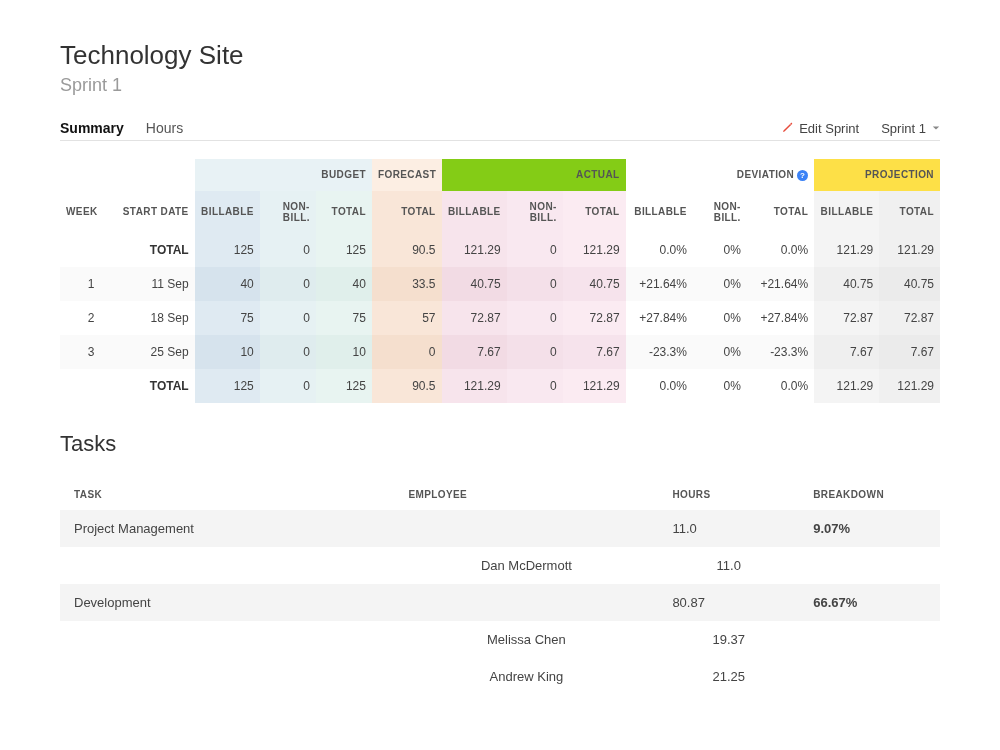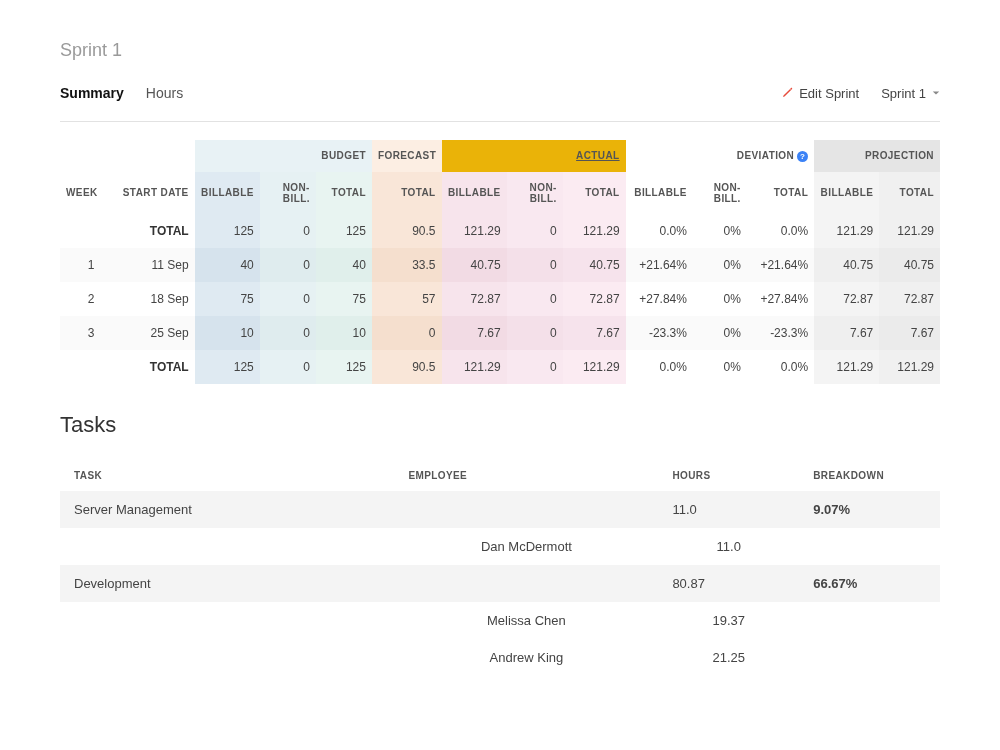"Technology Site" h1.title { html: none -> <h1>Technology Site</h1> }
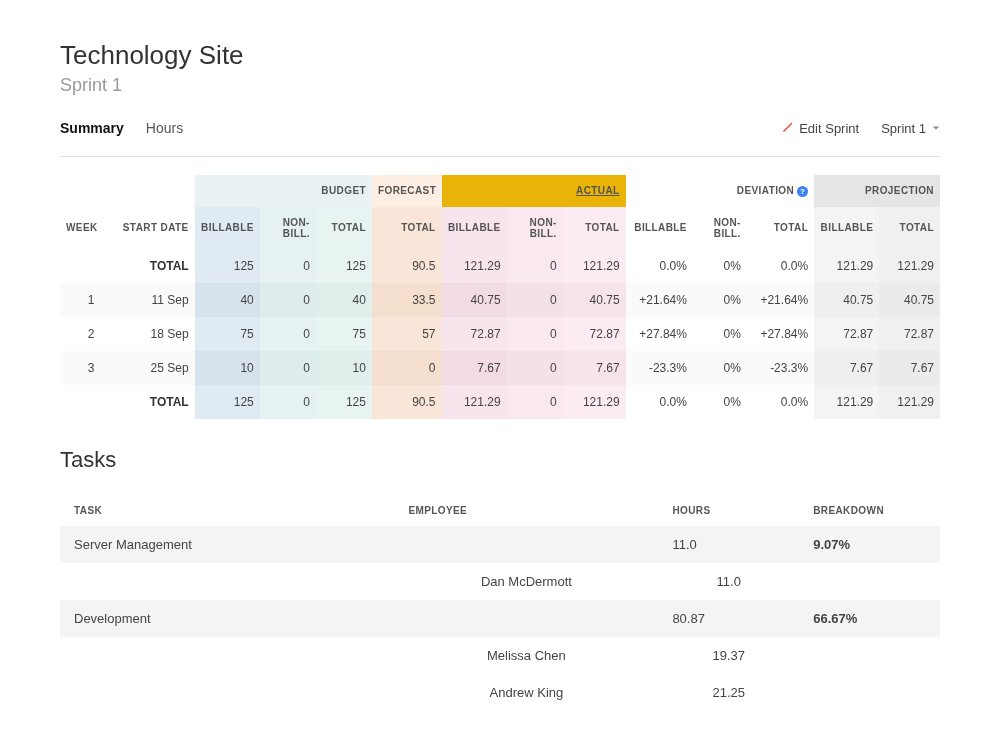"Summary" .topbar { padding-bottom: 20px -> 4px }
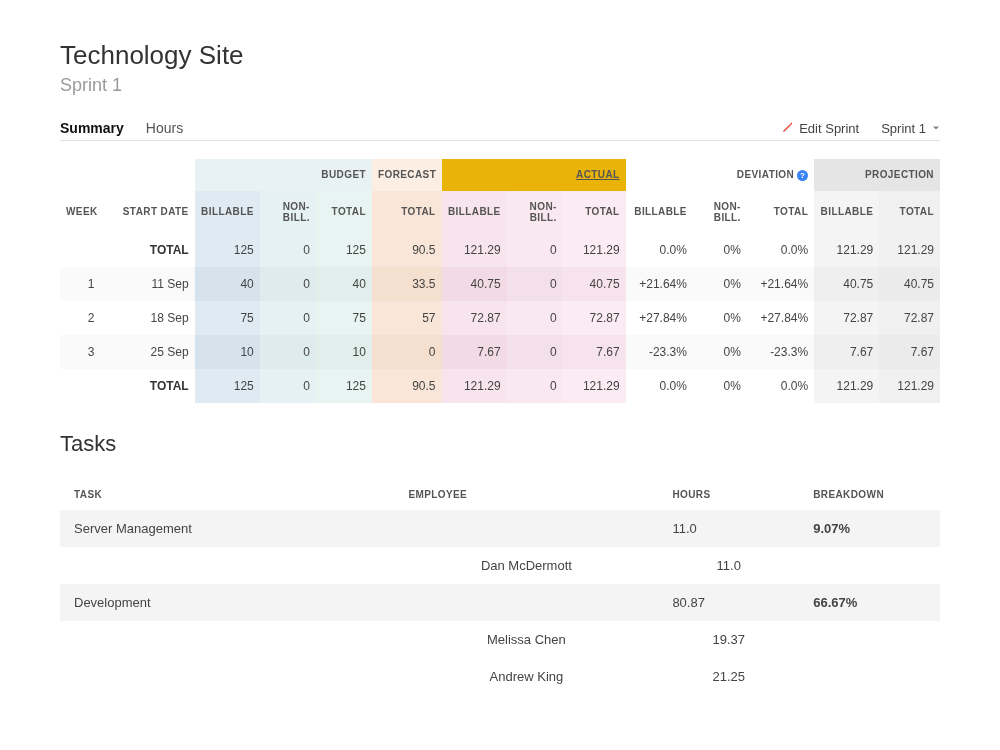"ACTUAL" .bg-actual { background: #eab308 -> #84cc16; text-decoration: underline -> none }
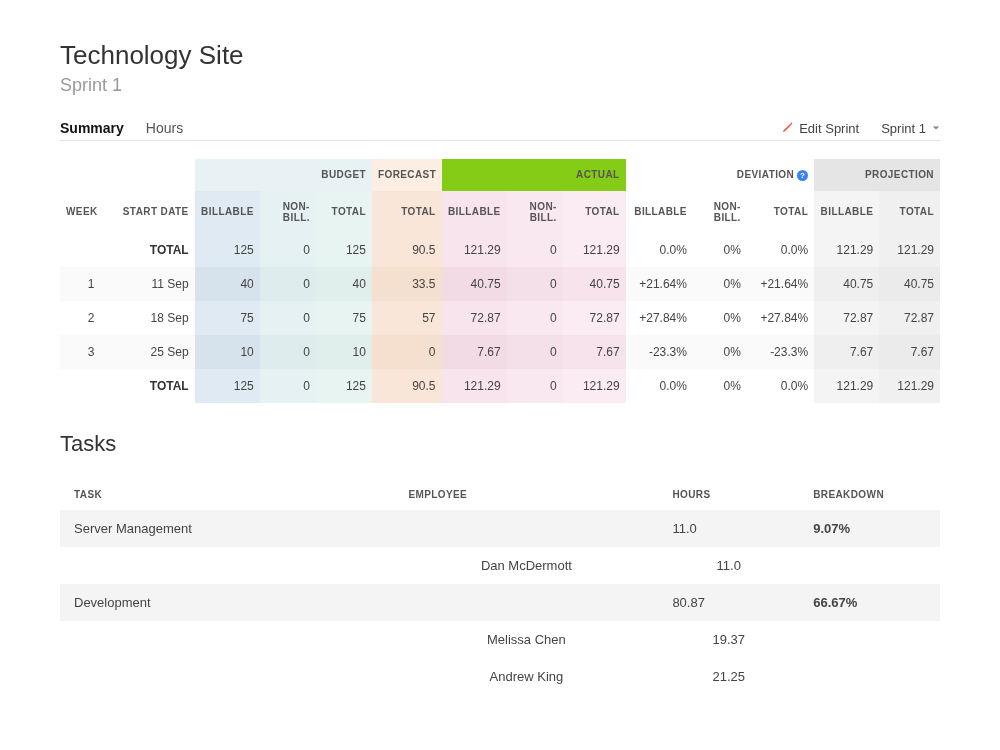"PROJECTION" .bg-projection { background: #e5e5e5 -> #fde047 }
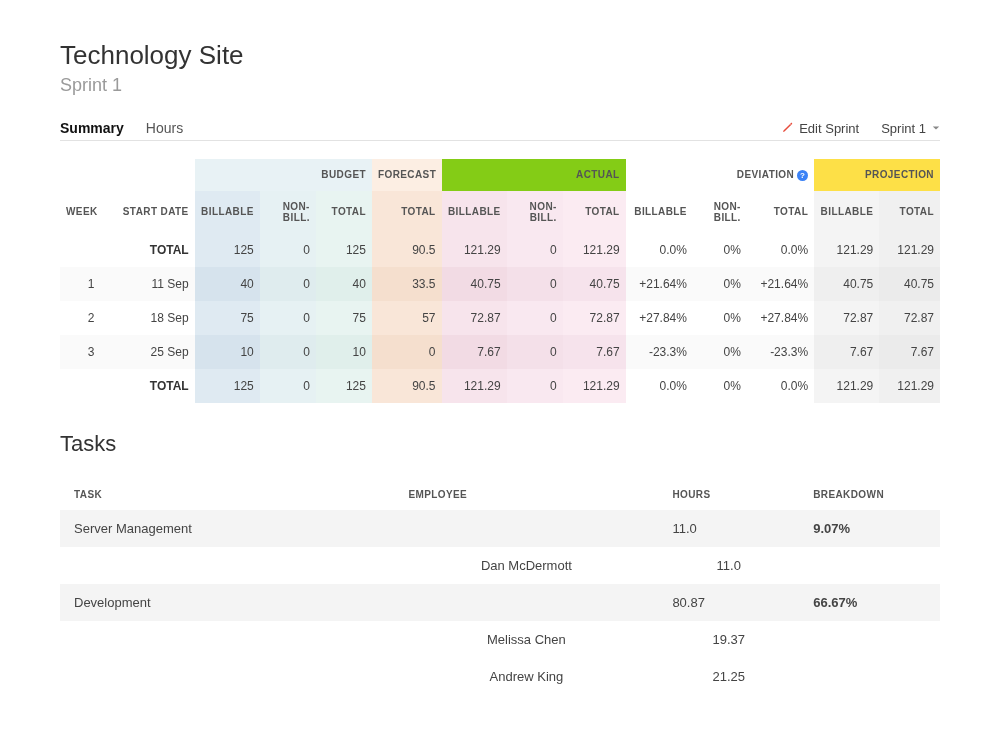"Server Management" td.t-task { text: Server -> Project }
